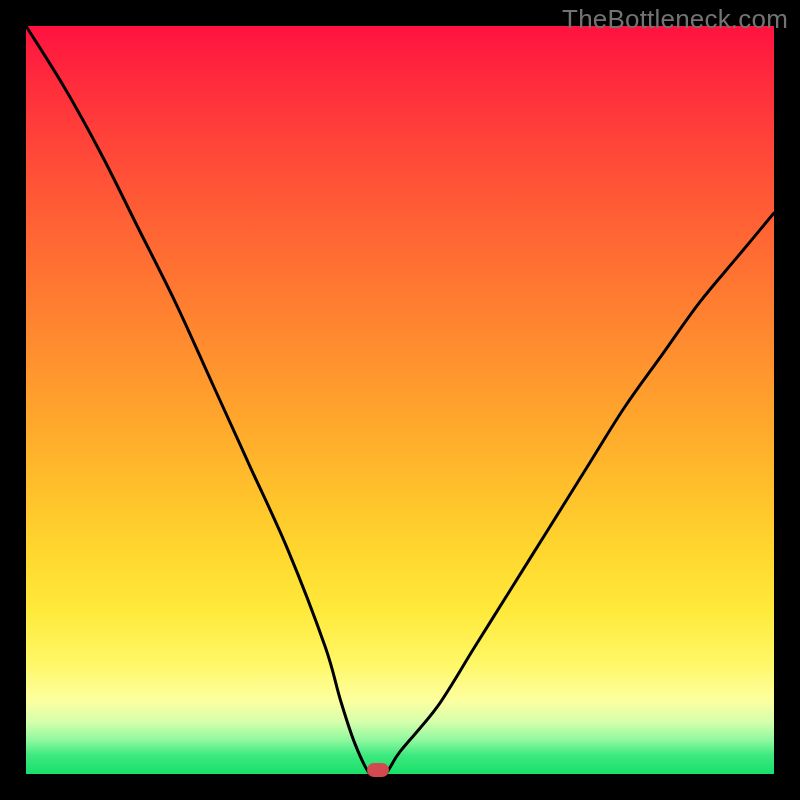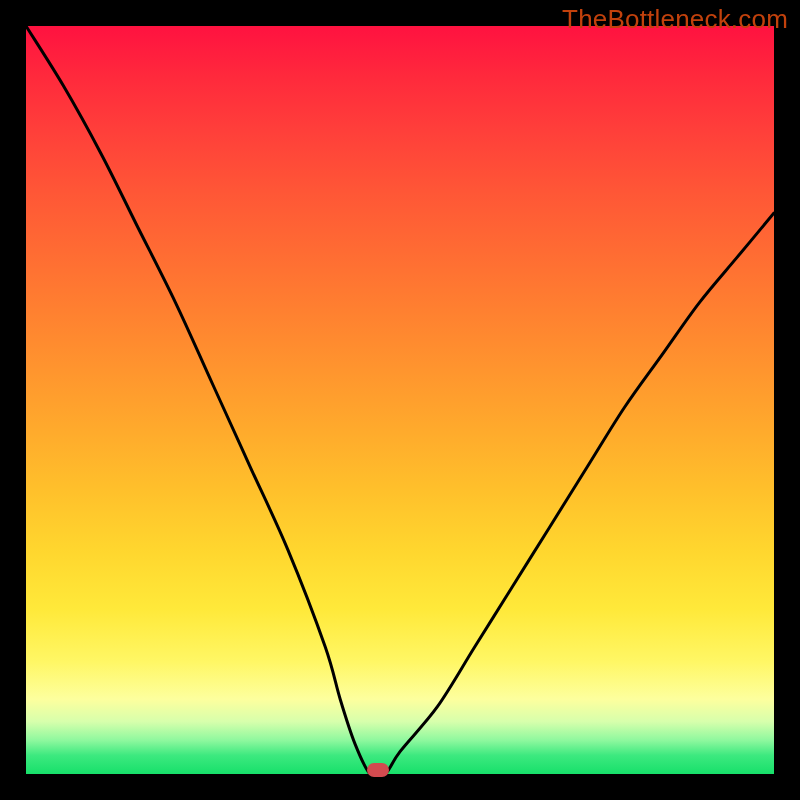"TheBottleneck.com" .watermark { color: #c2410c -> #737373 }
